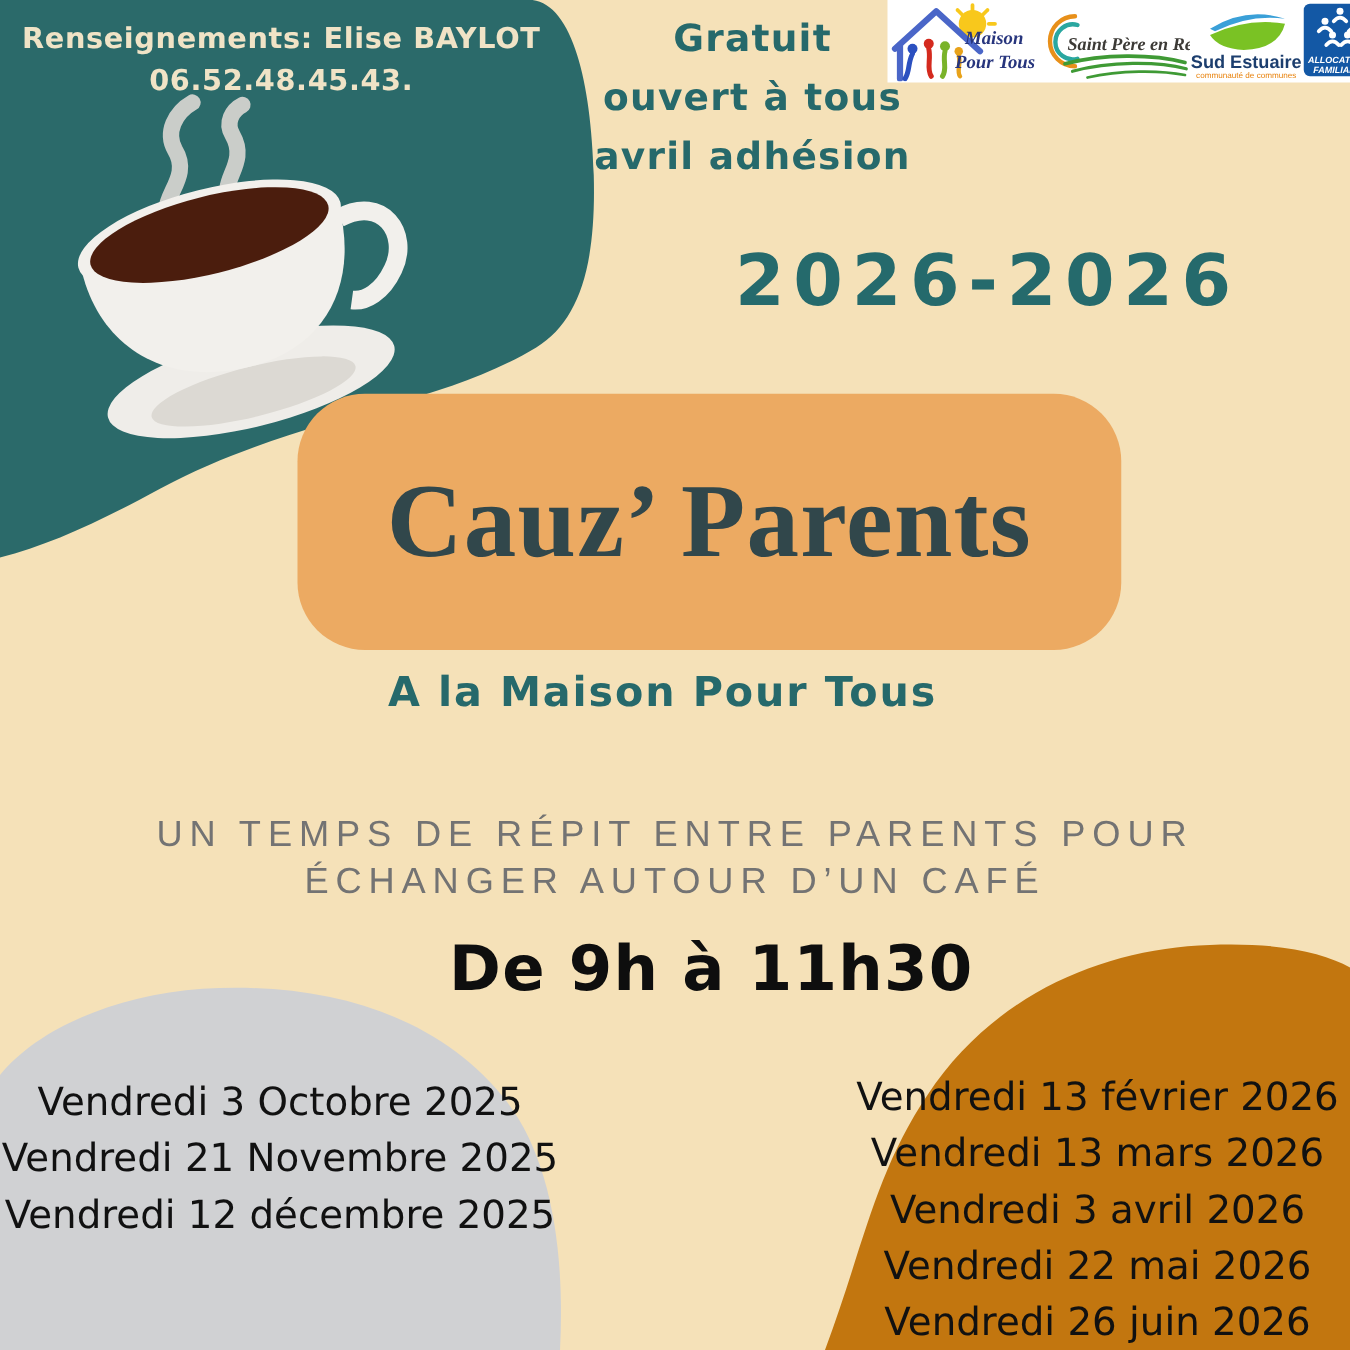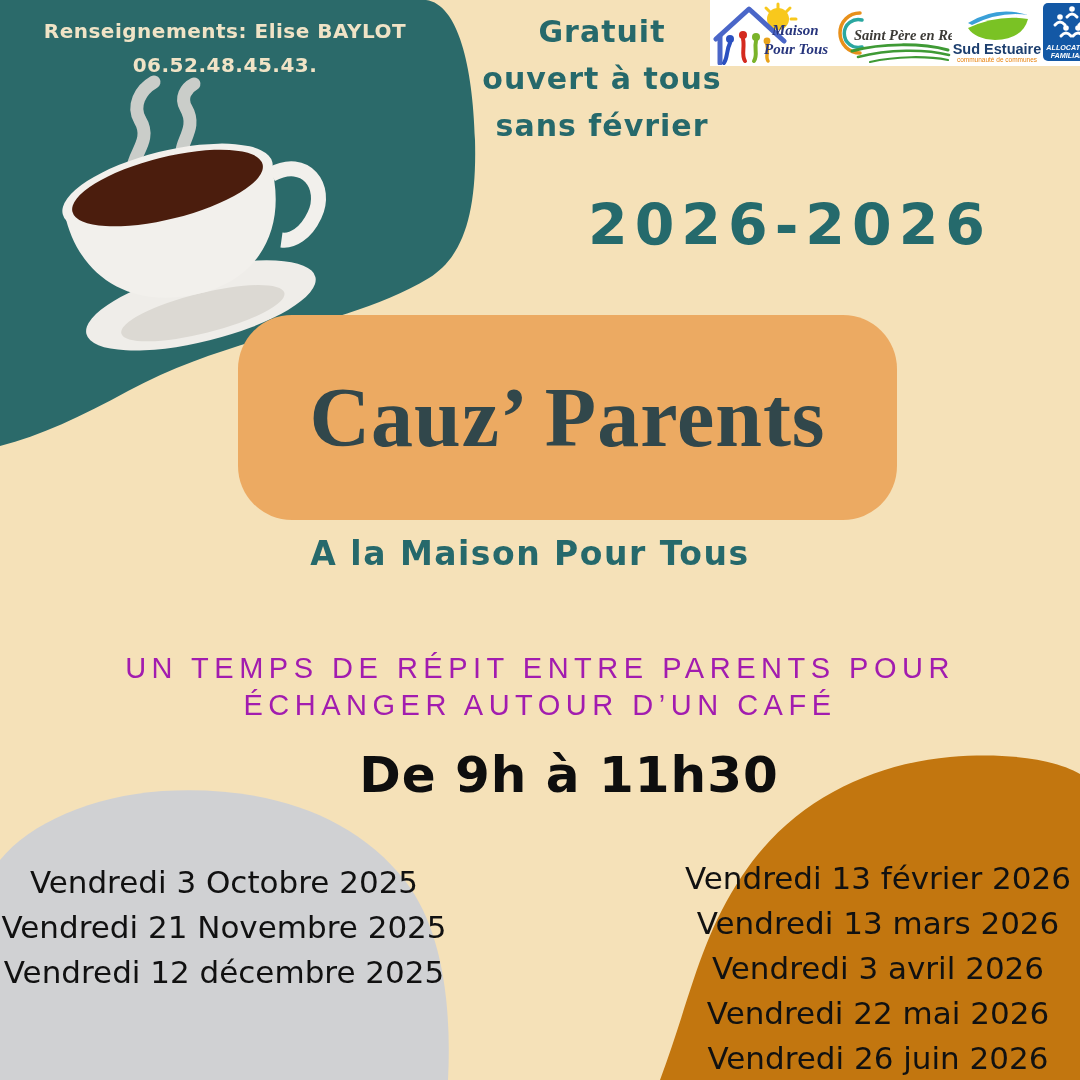"Renseignements: Elise BAYLOT" .contact { font-size: 20px -> 23px }
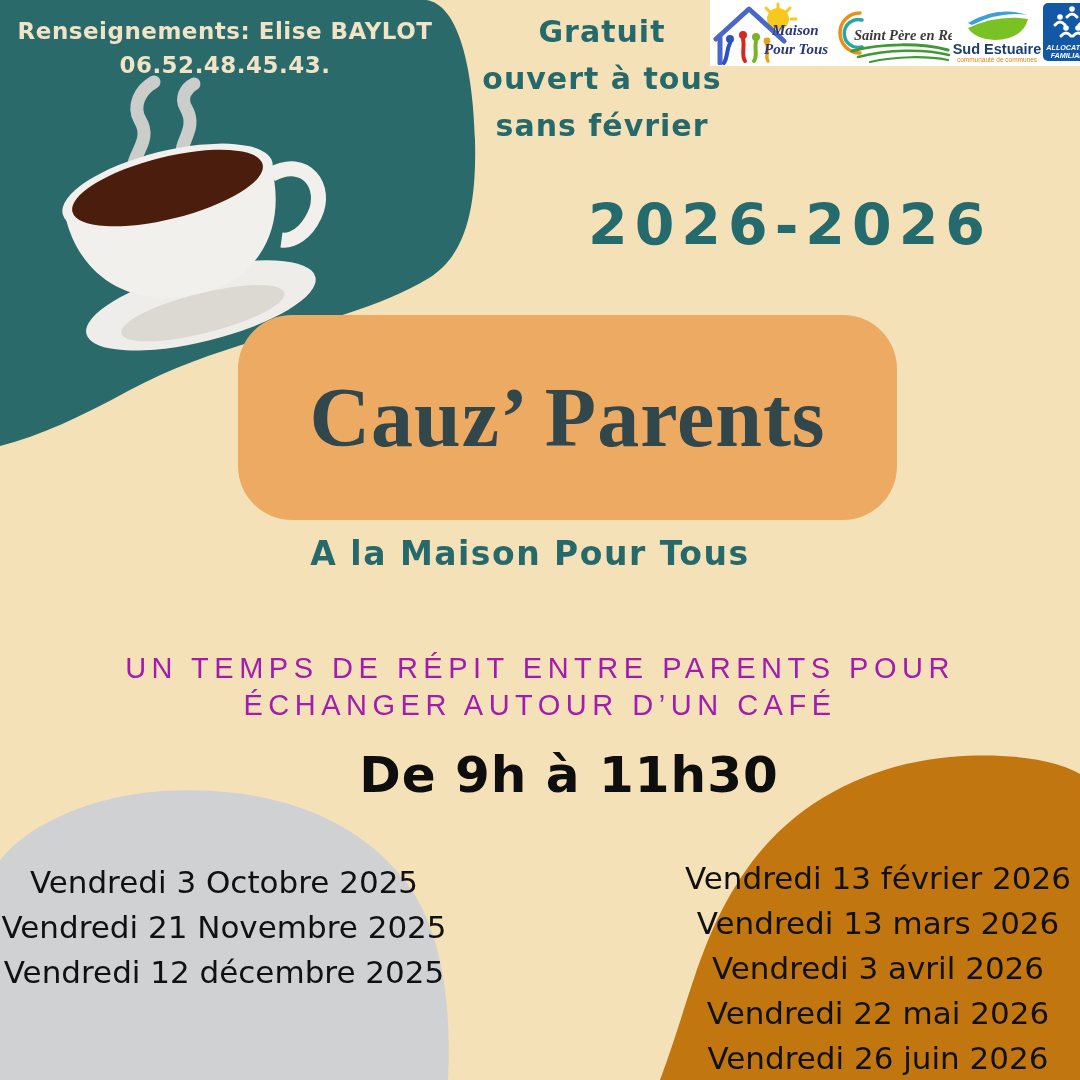"sans février" div { text: sans février -> avril adhésion }
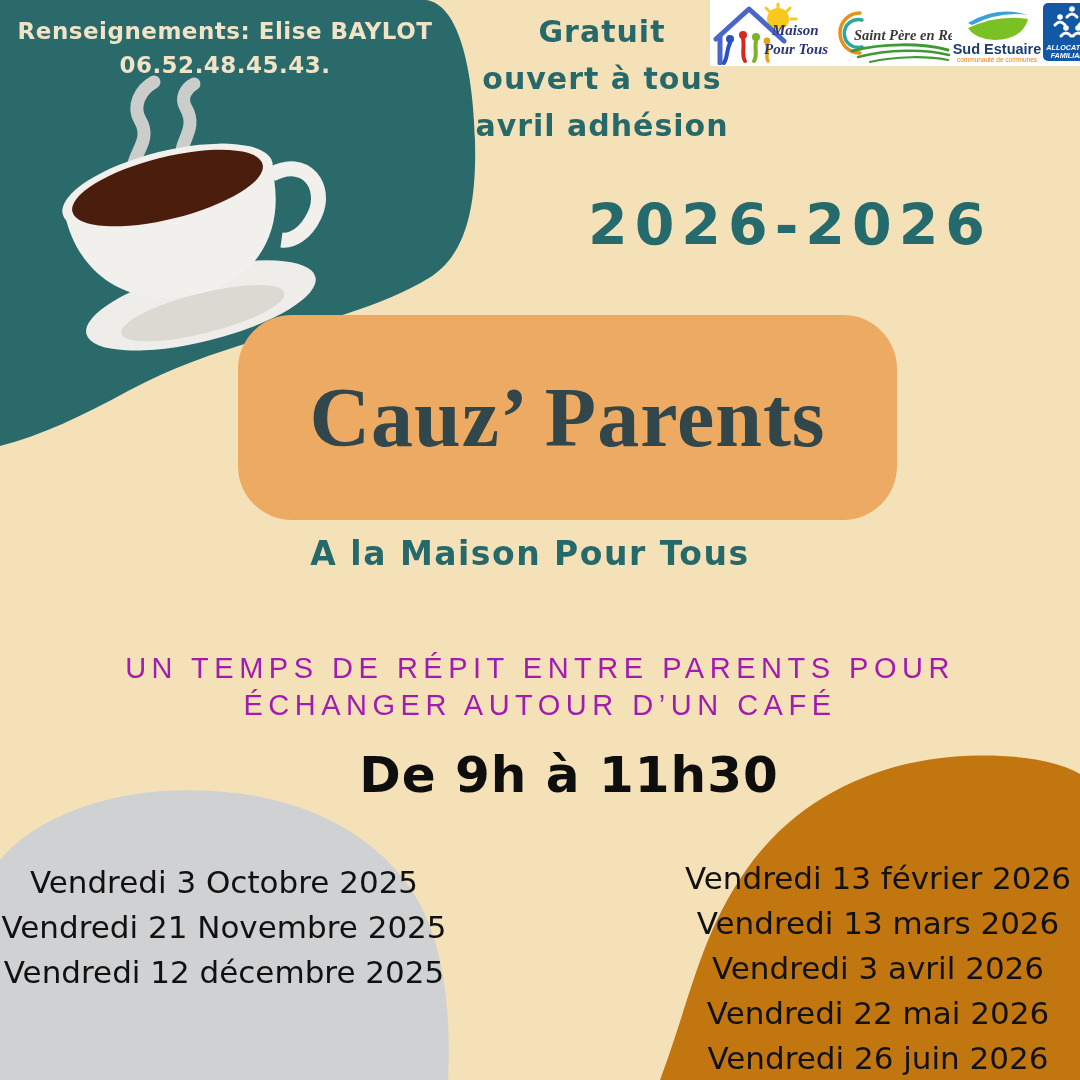"UN TEMPS DE RÉPIT ENTRE" .tagline { color: #a21caf -> #737373 }
